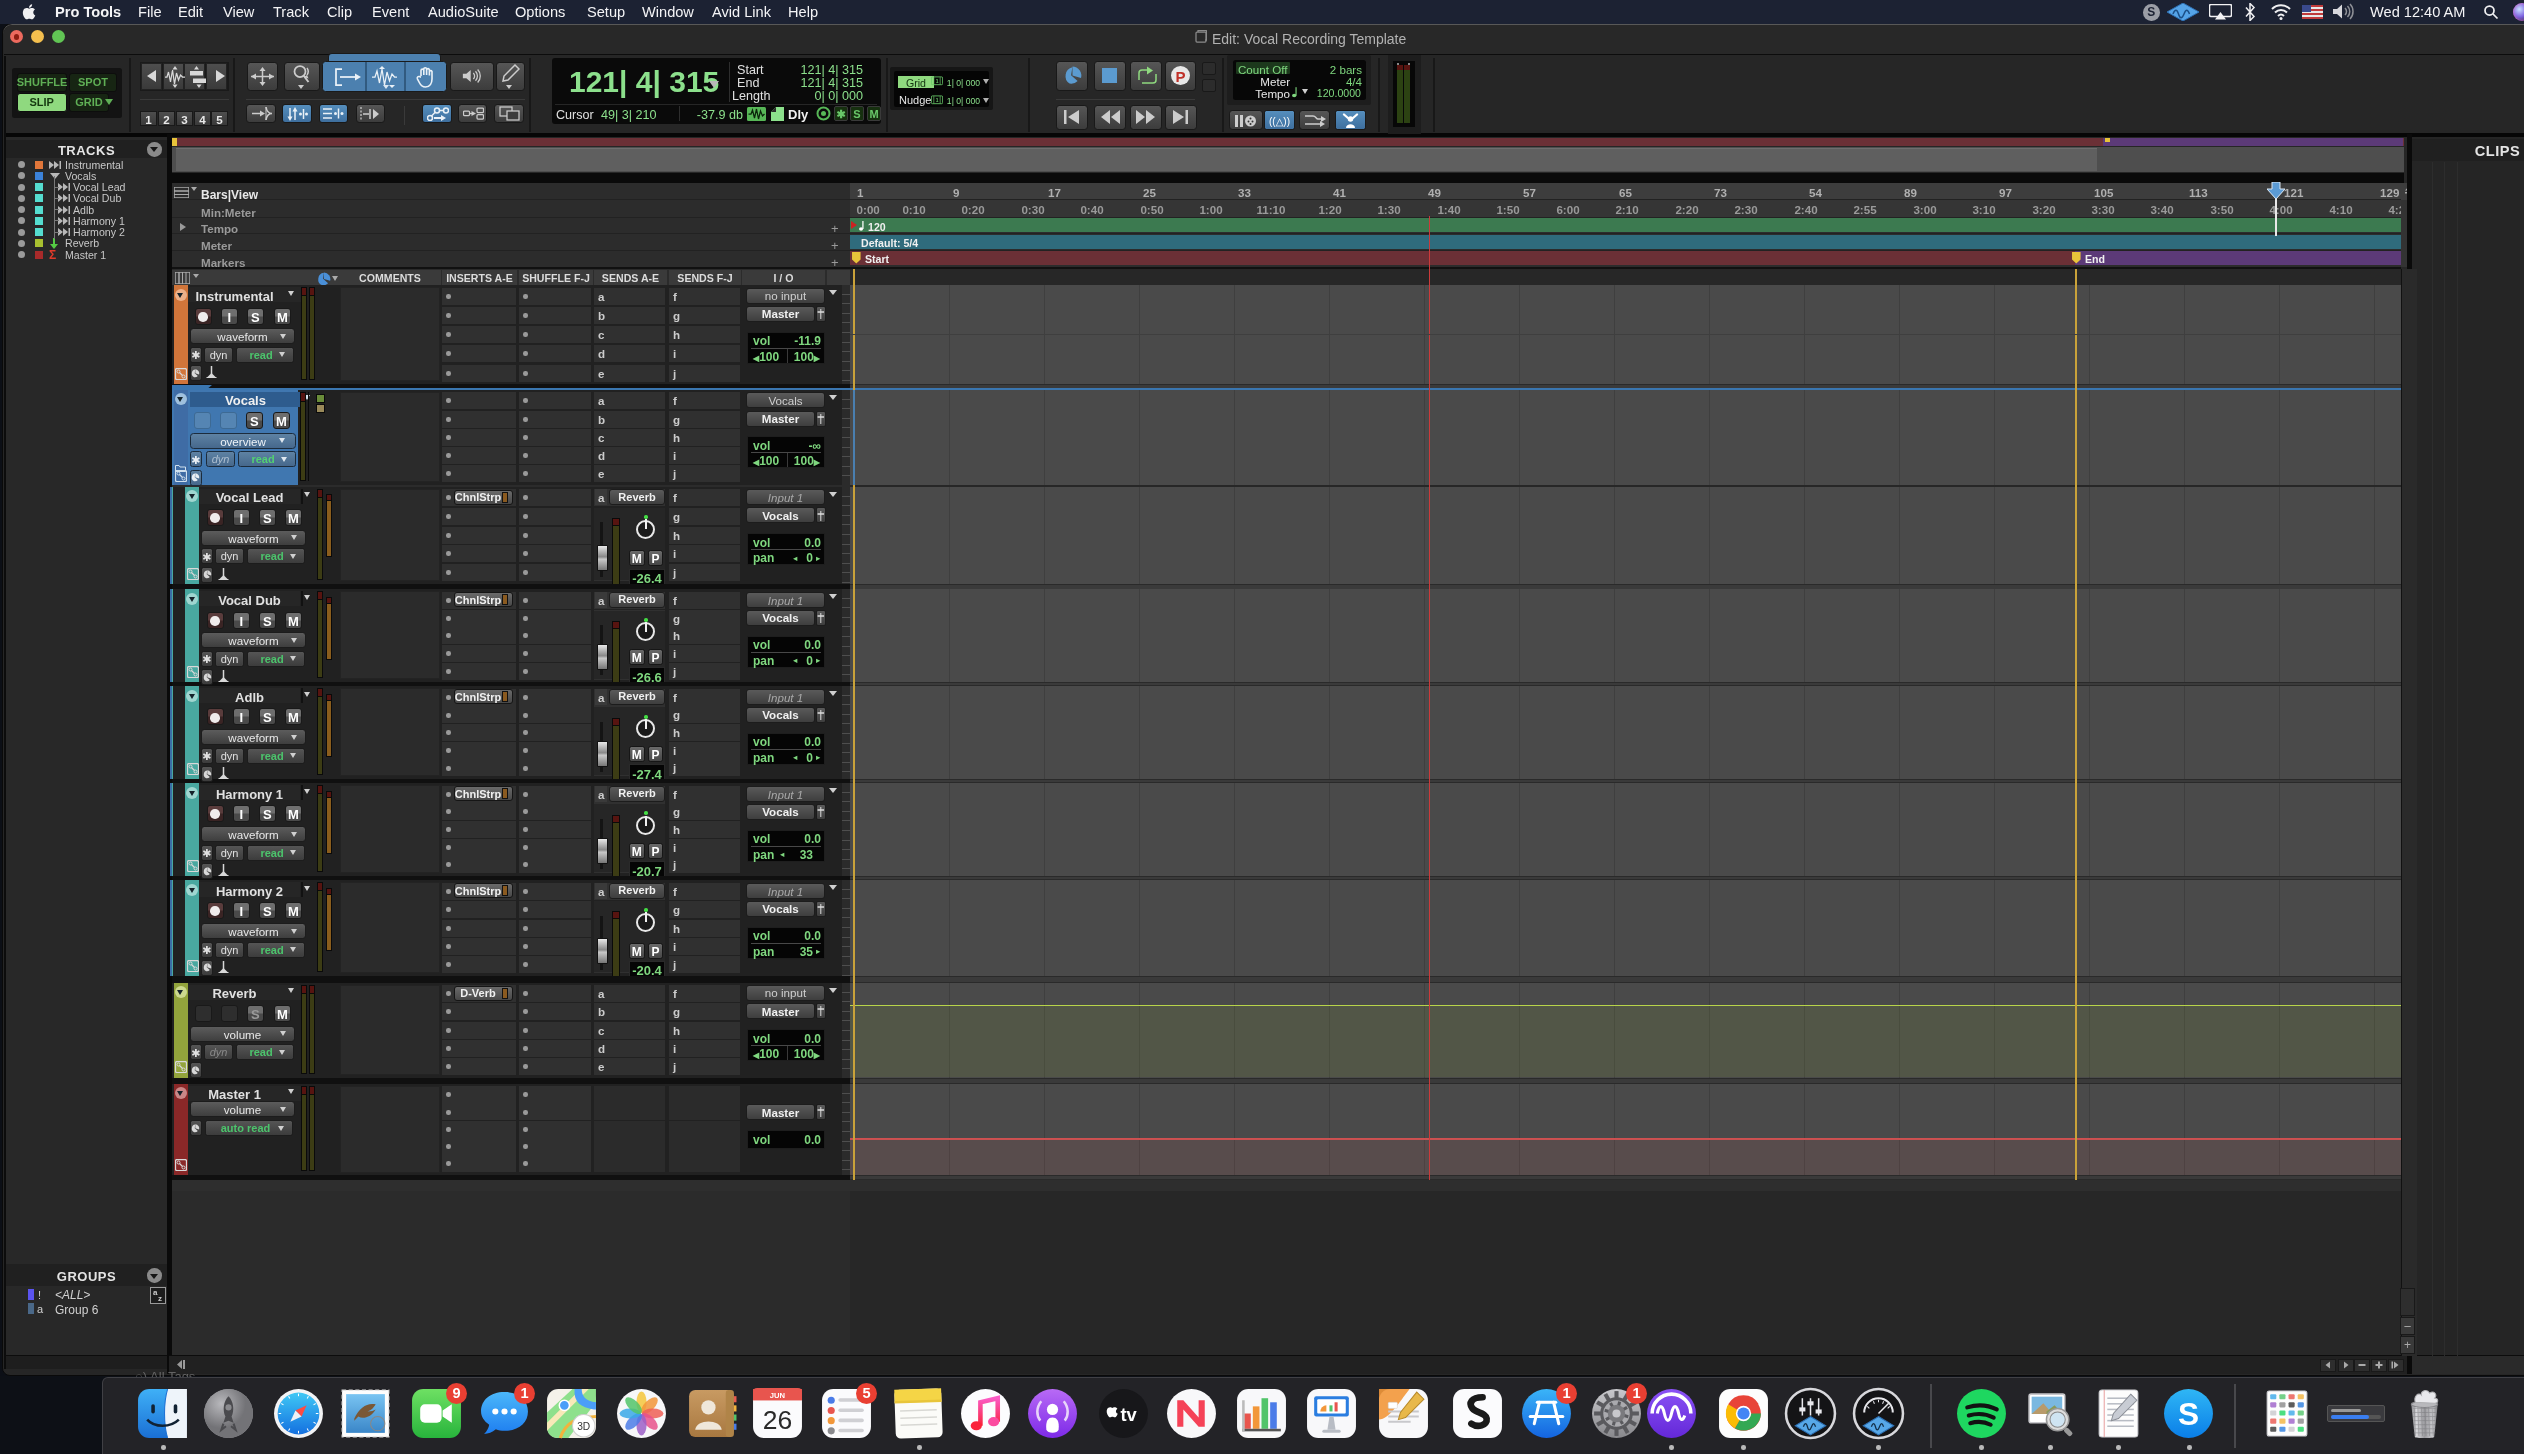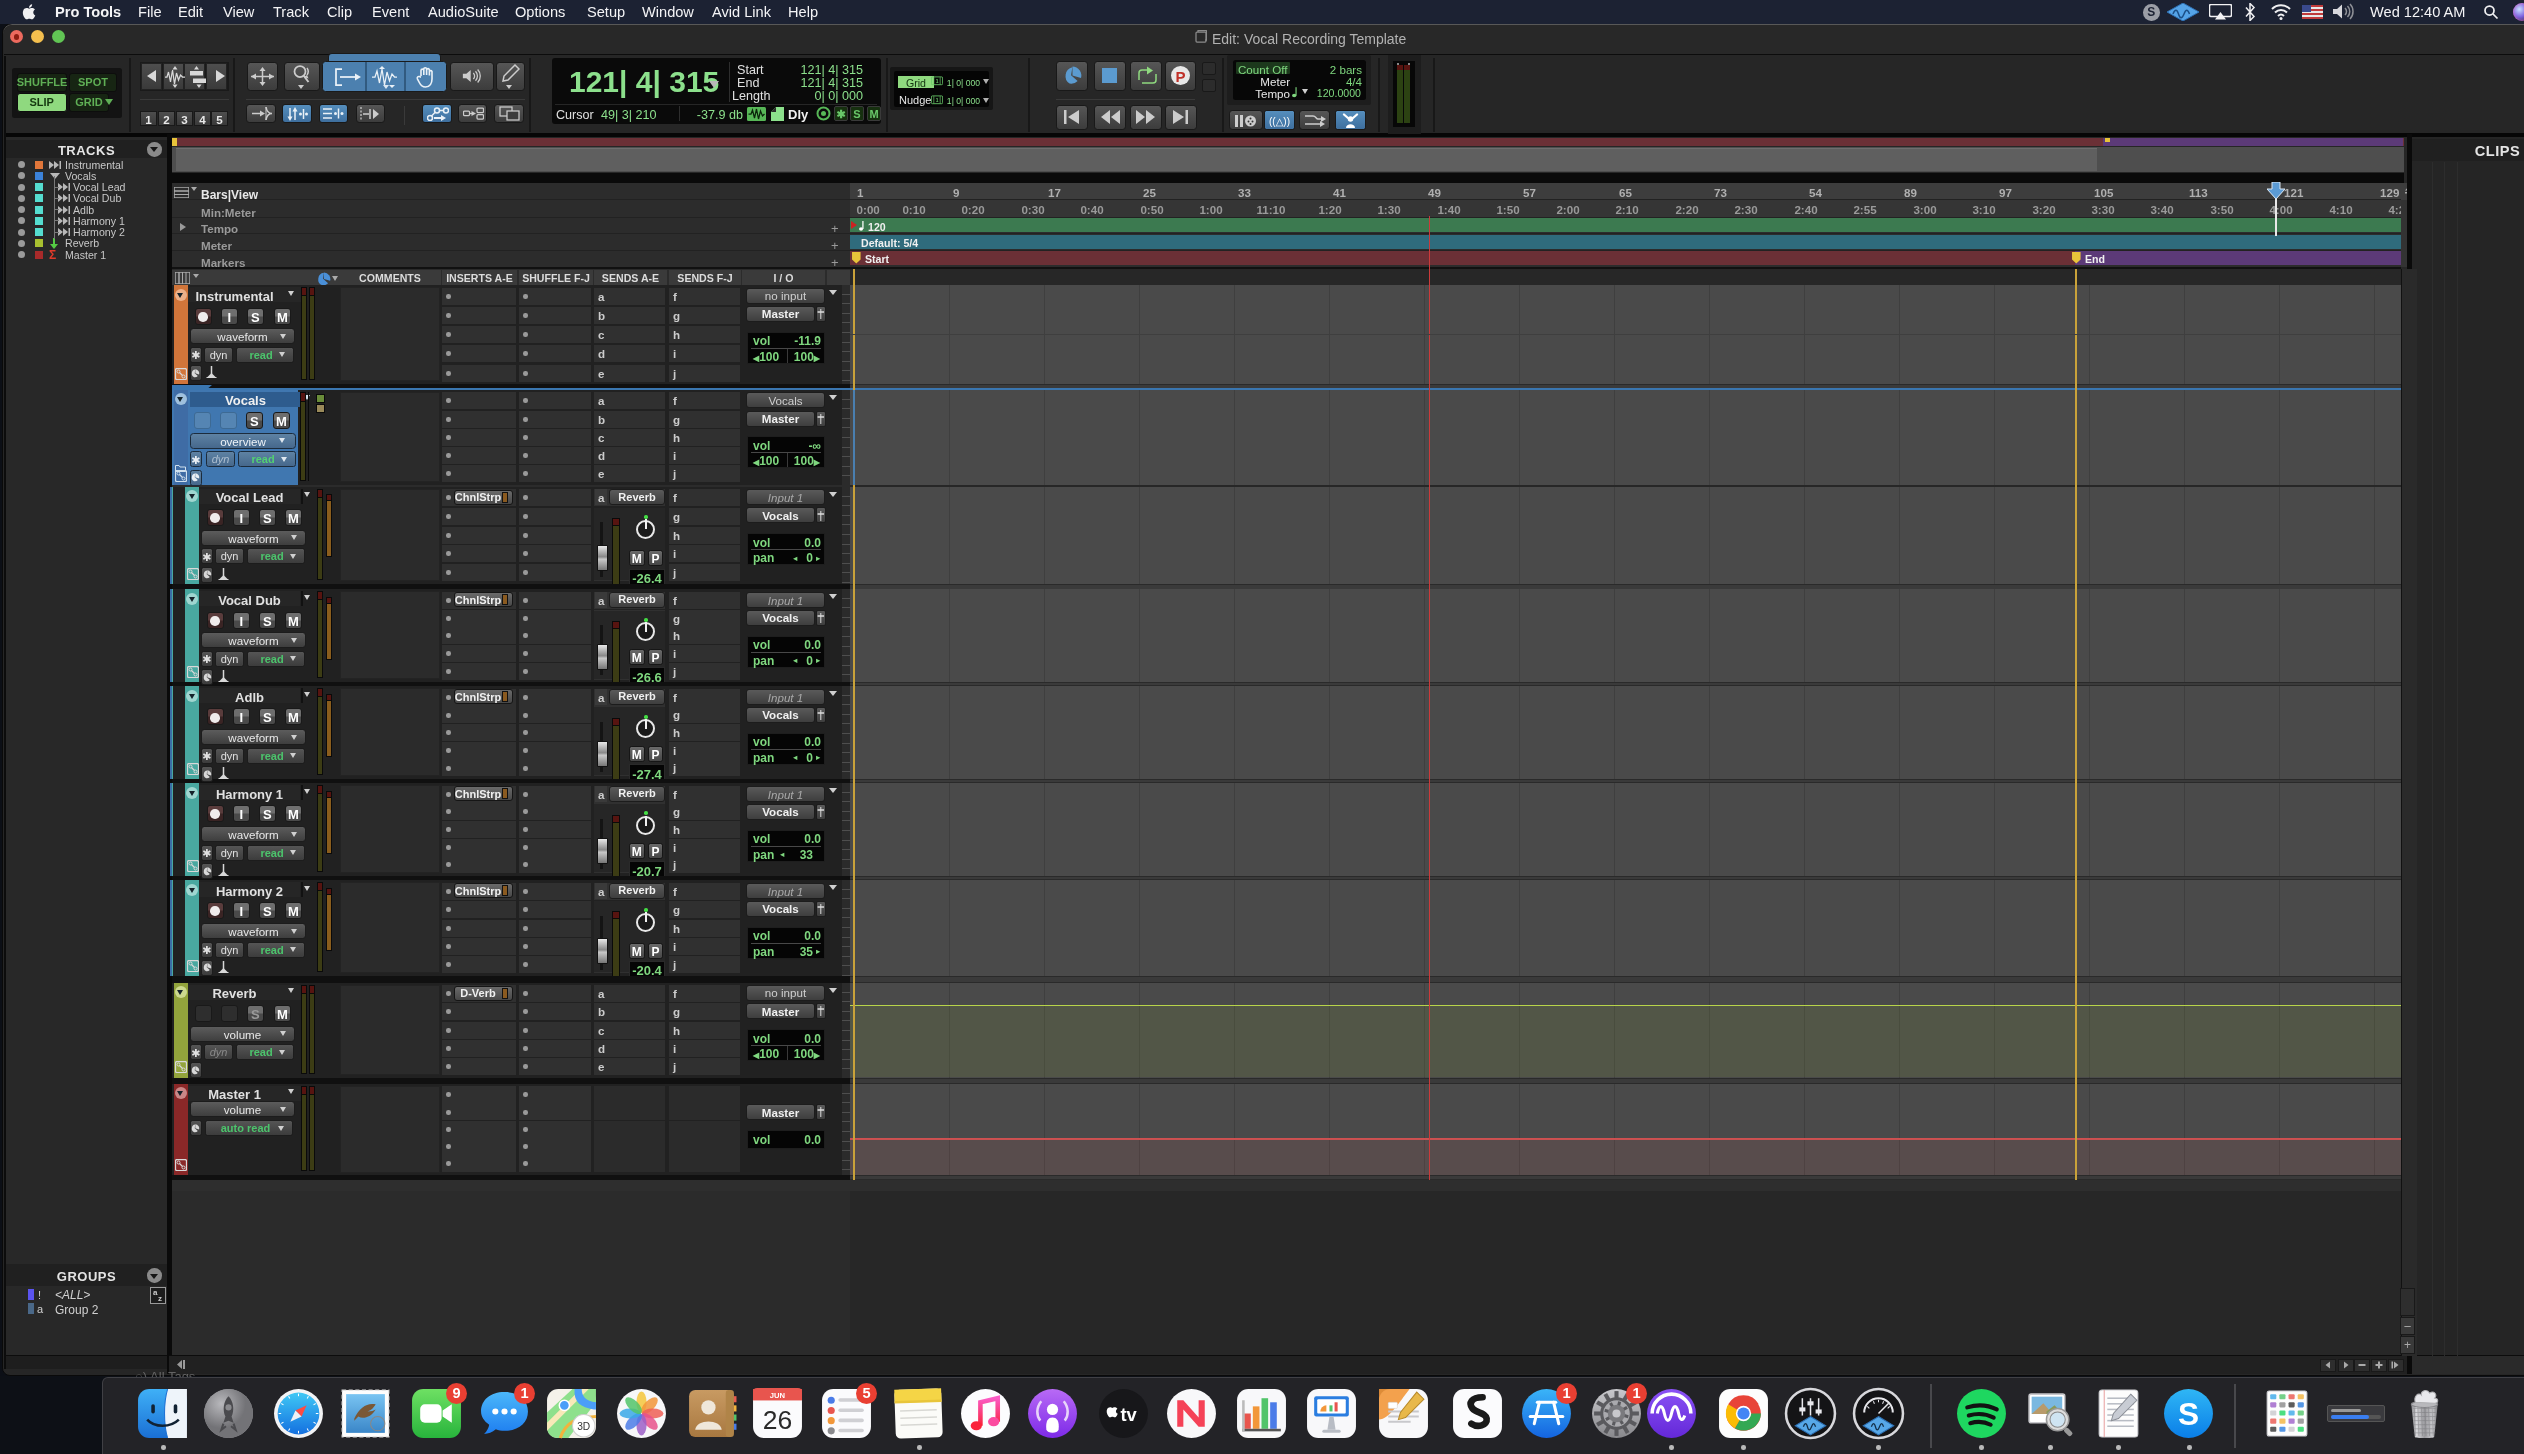"2:00" div { text: 2:00 -> 6:00 }
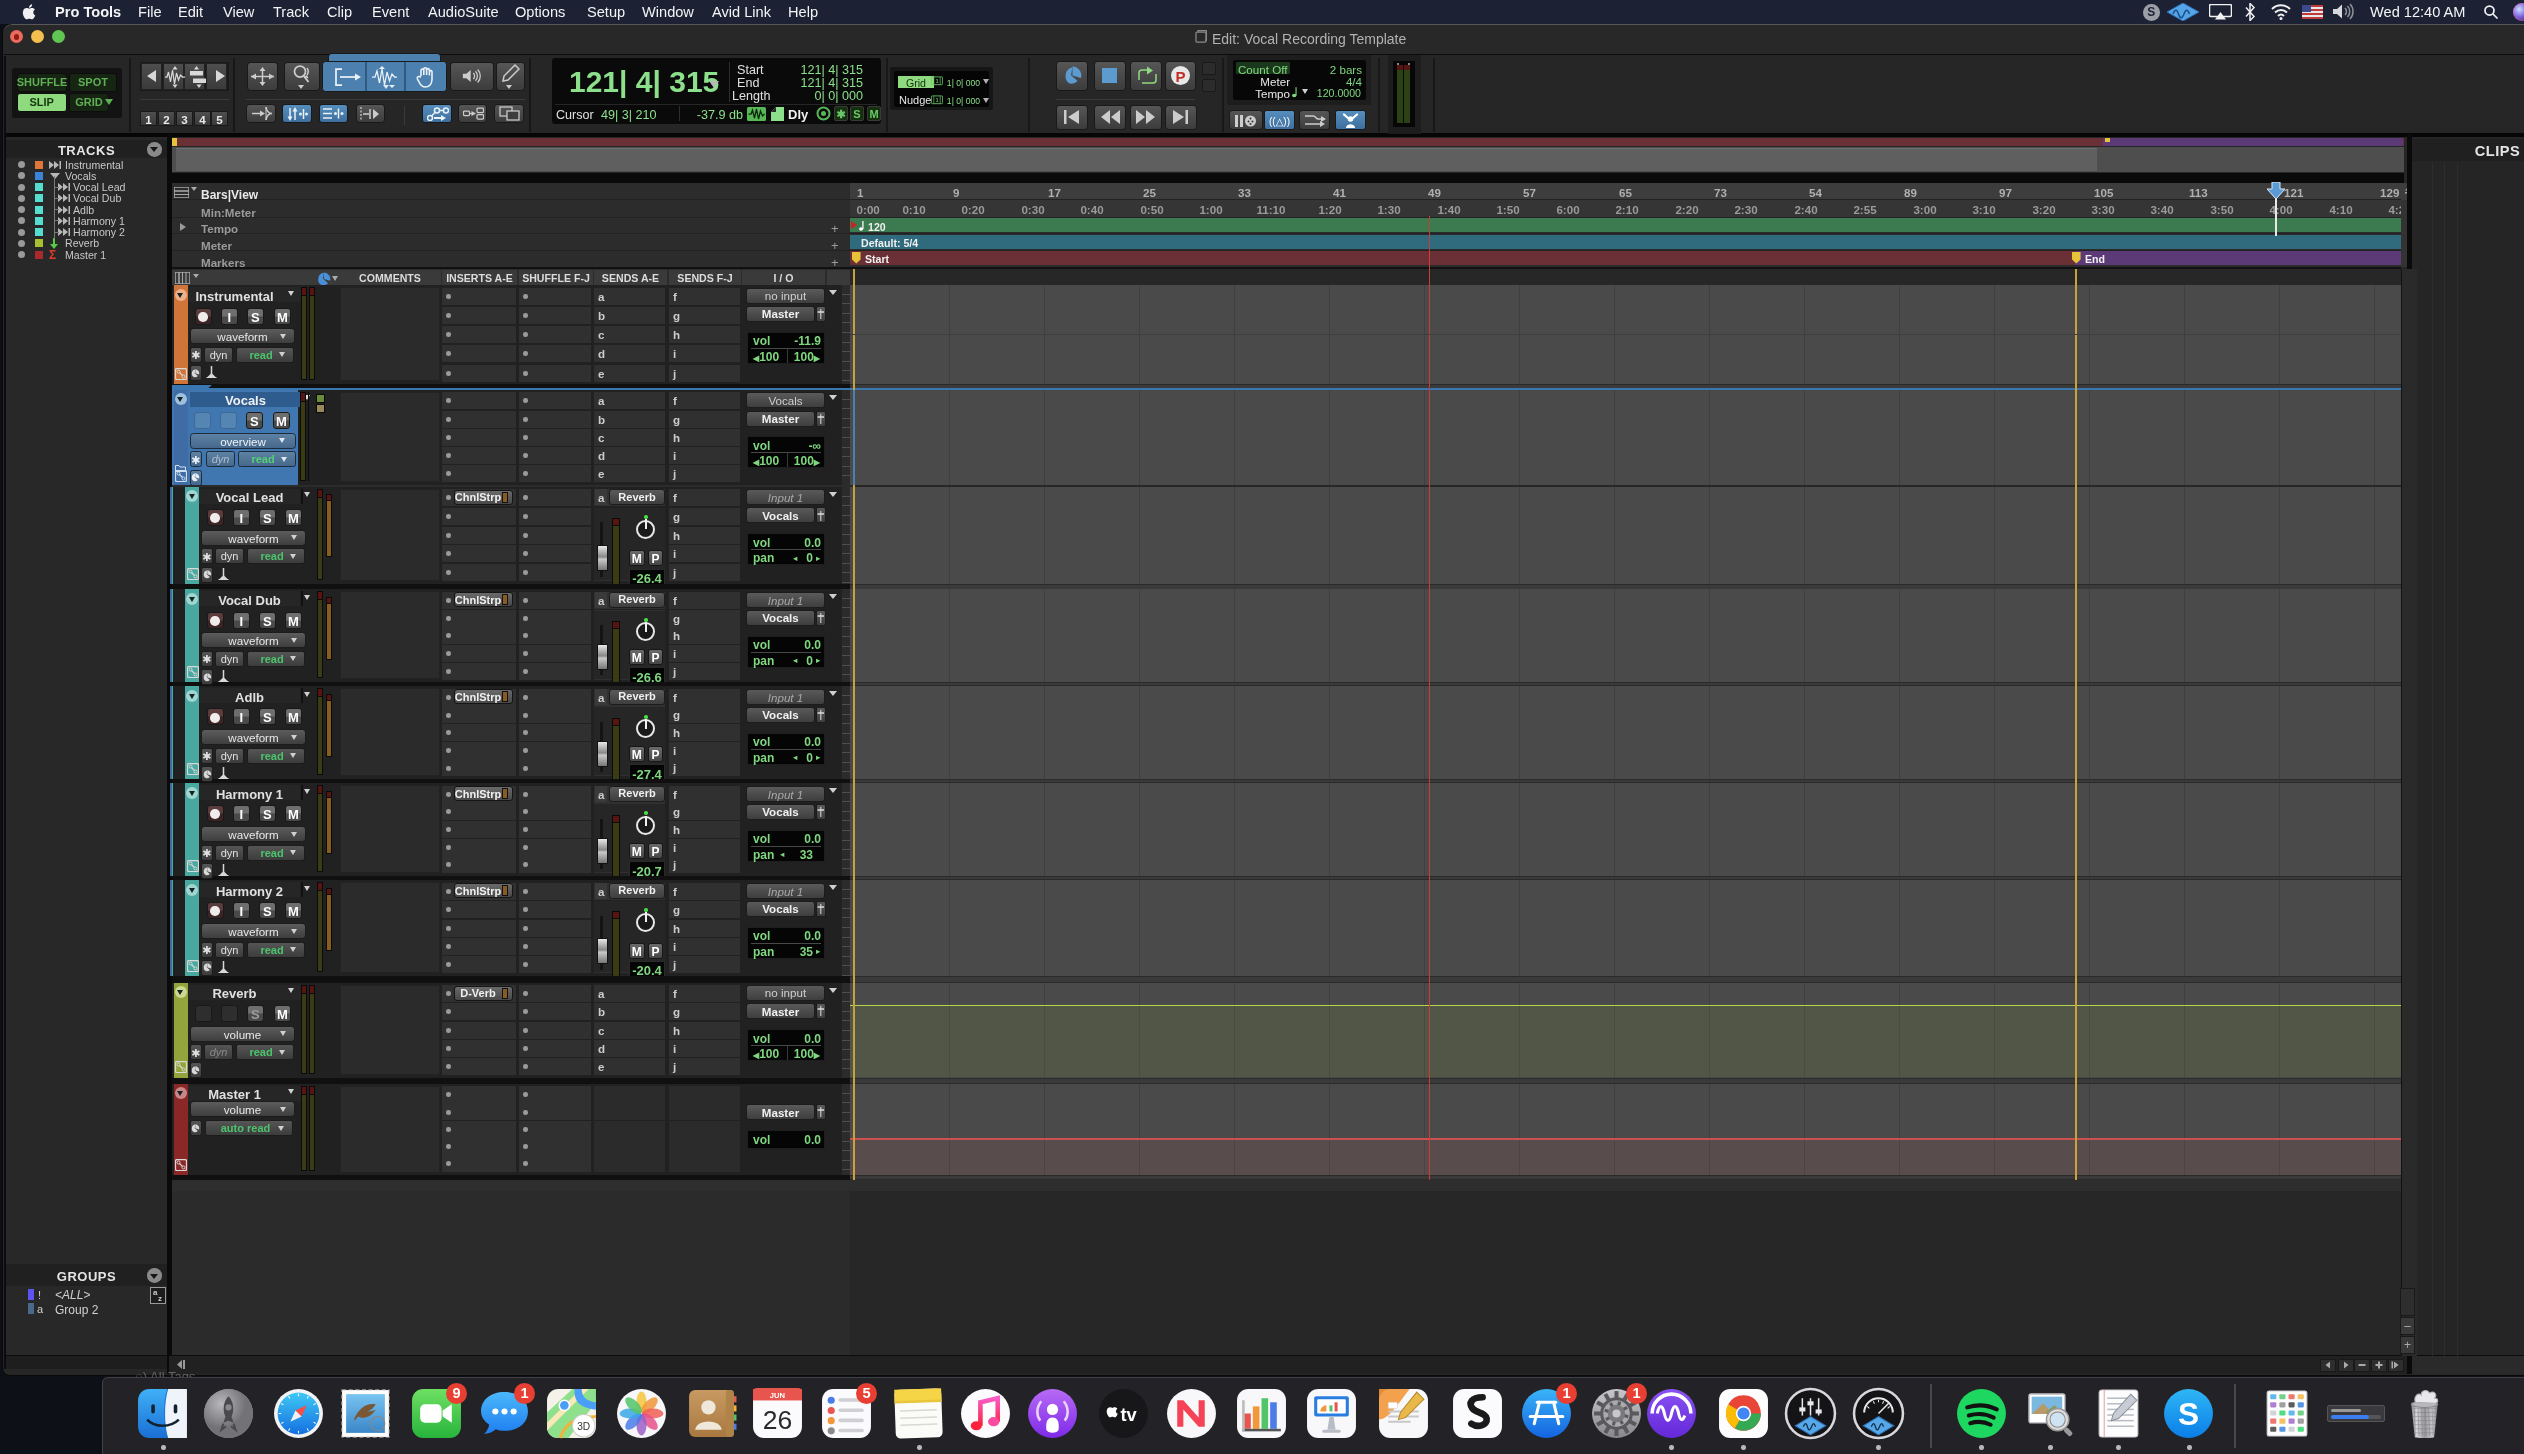"Group 2" div.a { text: 2 -> 6 }
